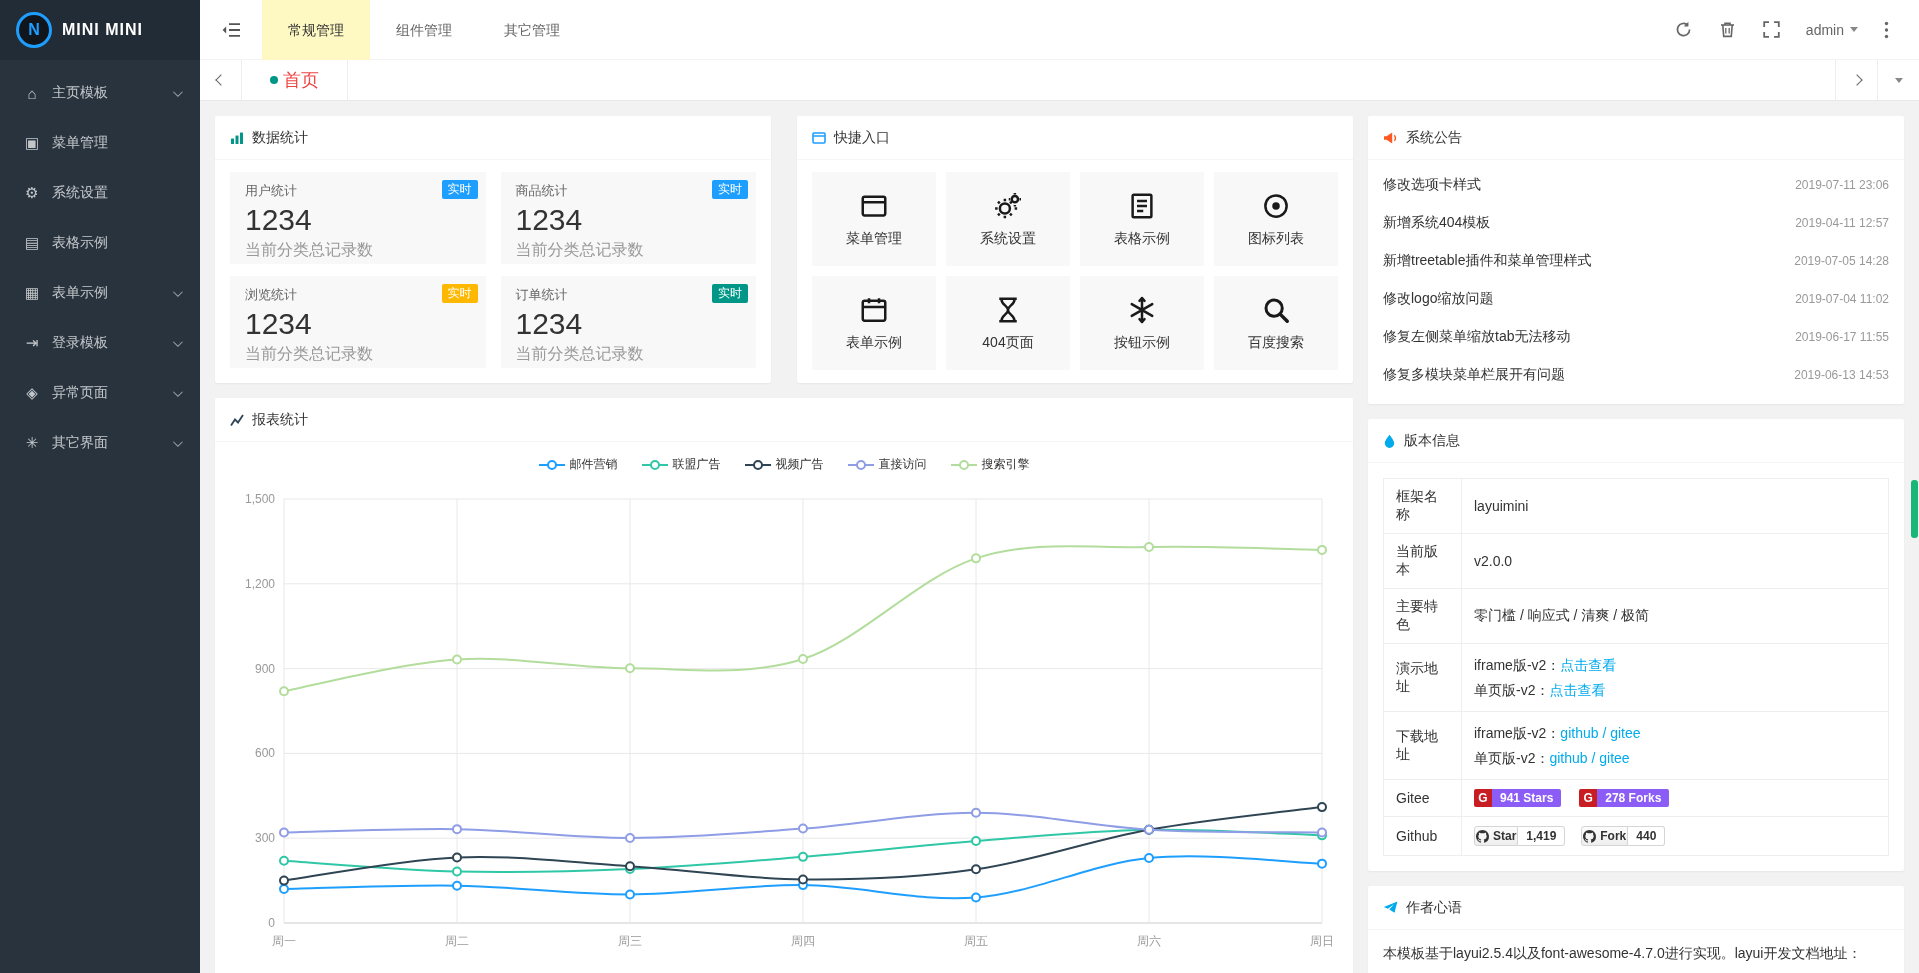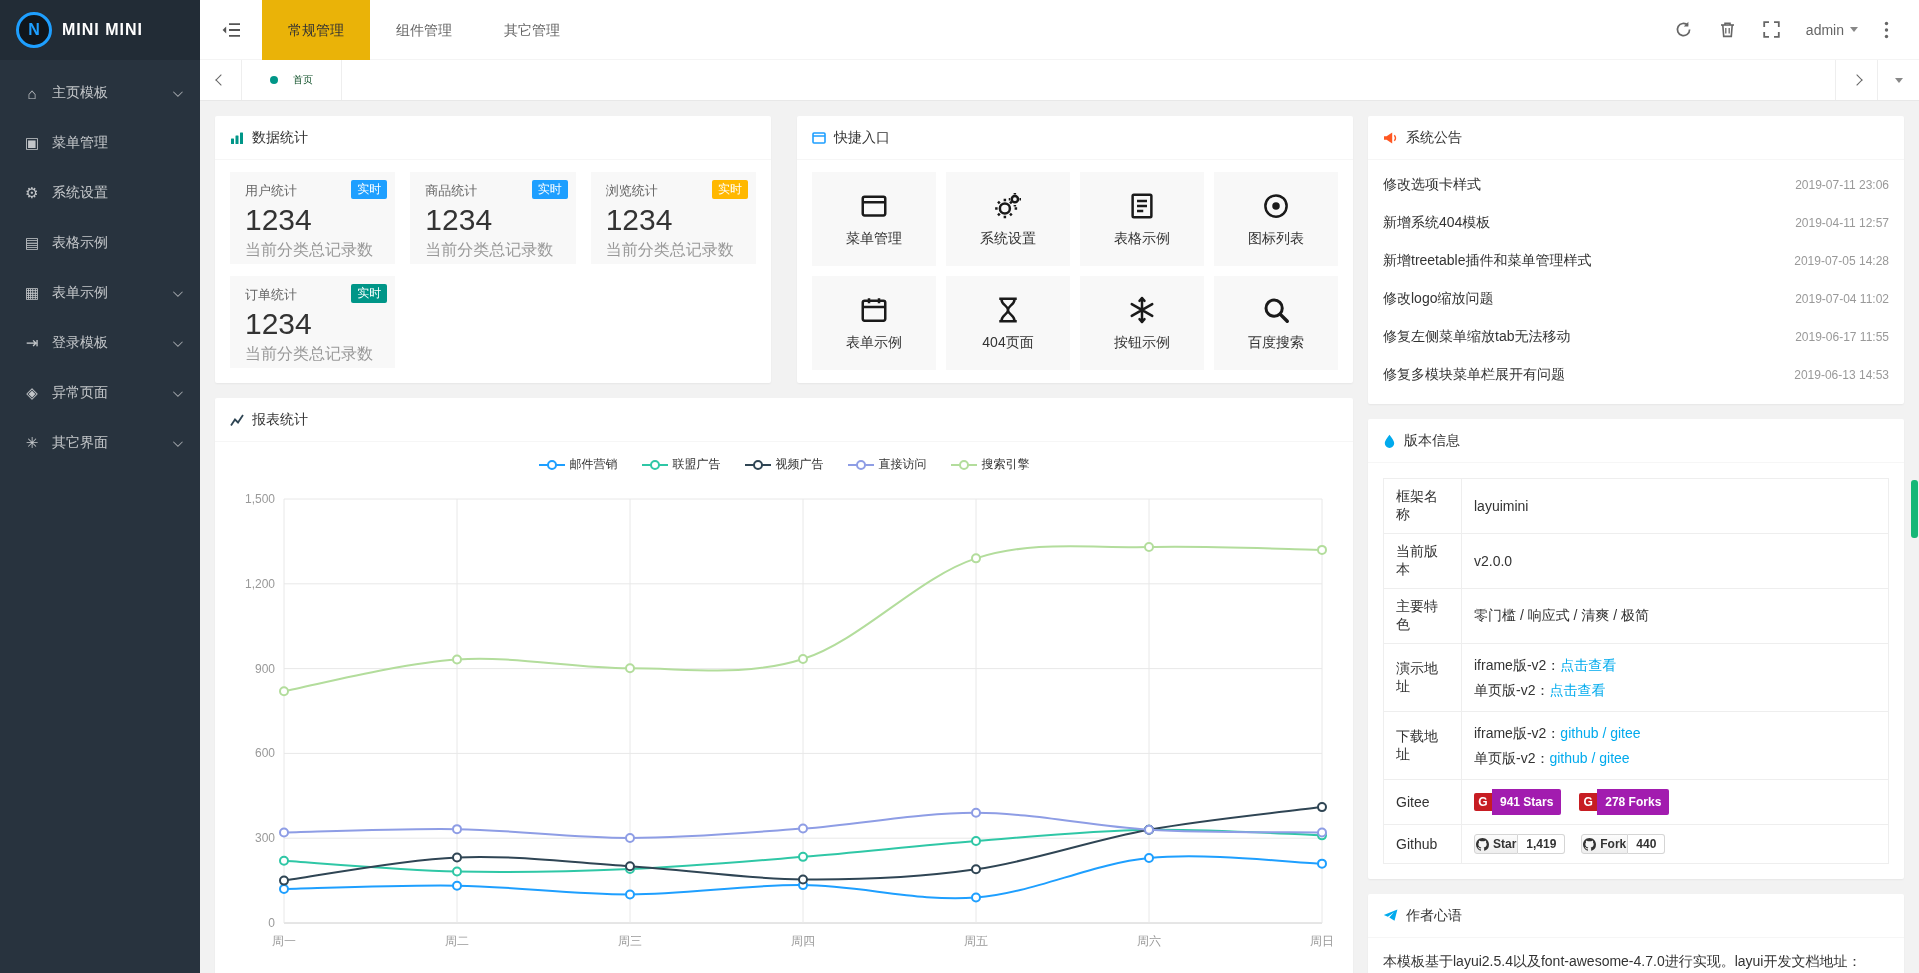"常规管理" .htab.active { background: #eab308 -> #fef9c3 }
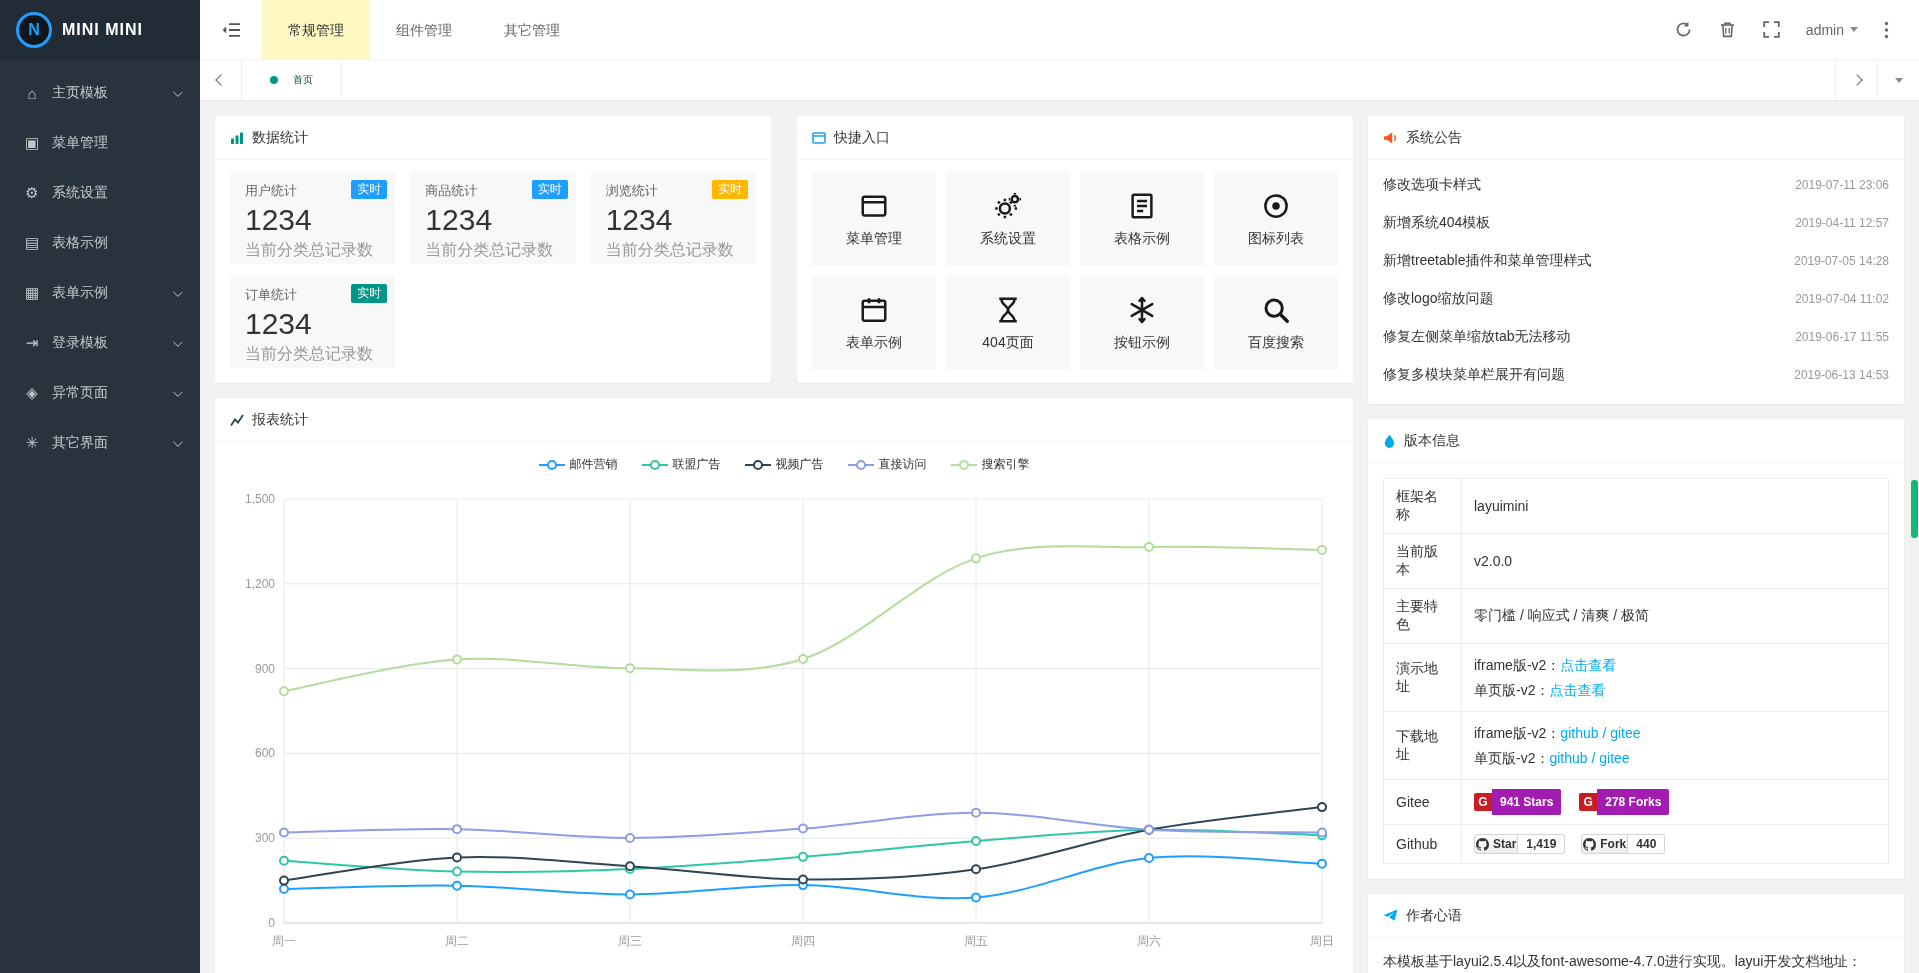"首页" .tb-tab { color: #14532d -> #ef4444; font-size: 10px -> 18px; gap: 15px -> 5px }
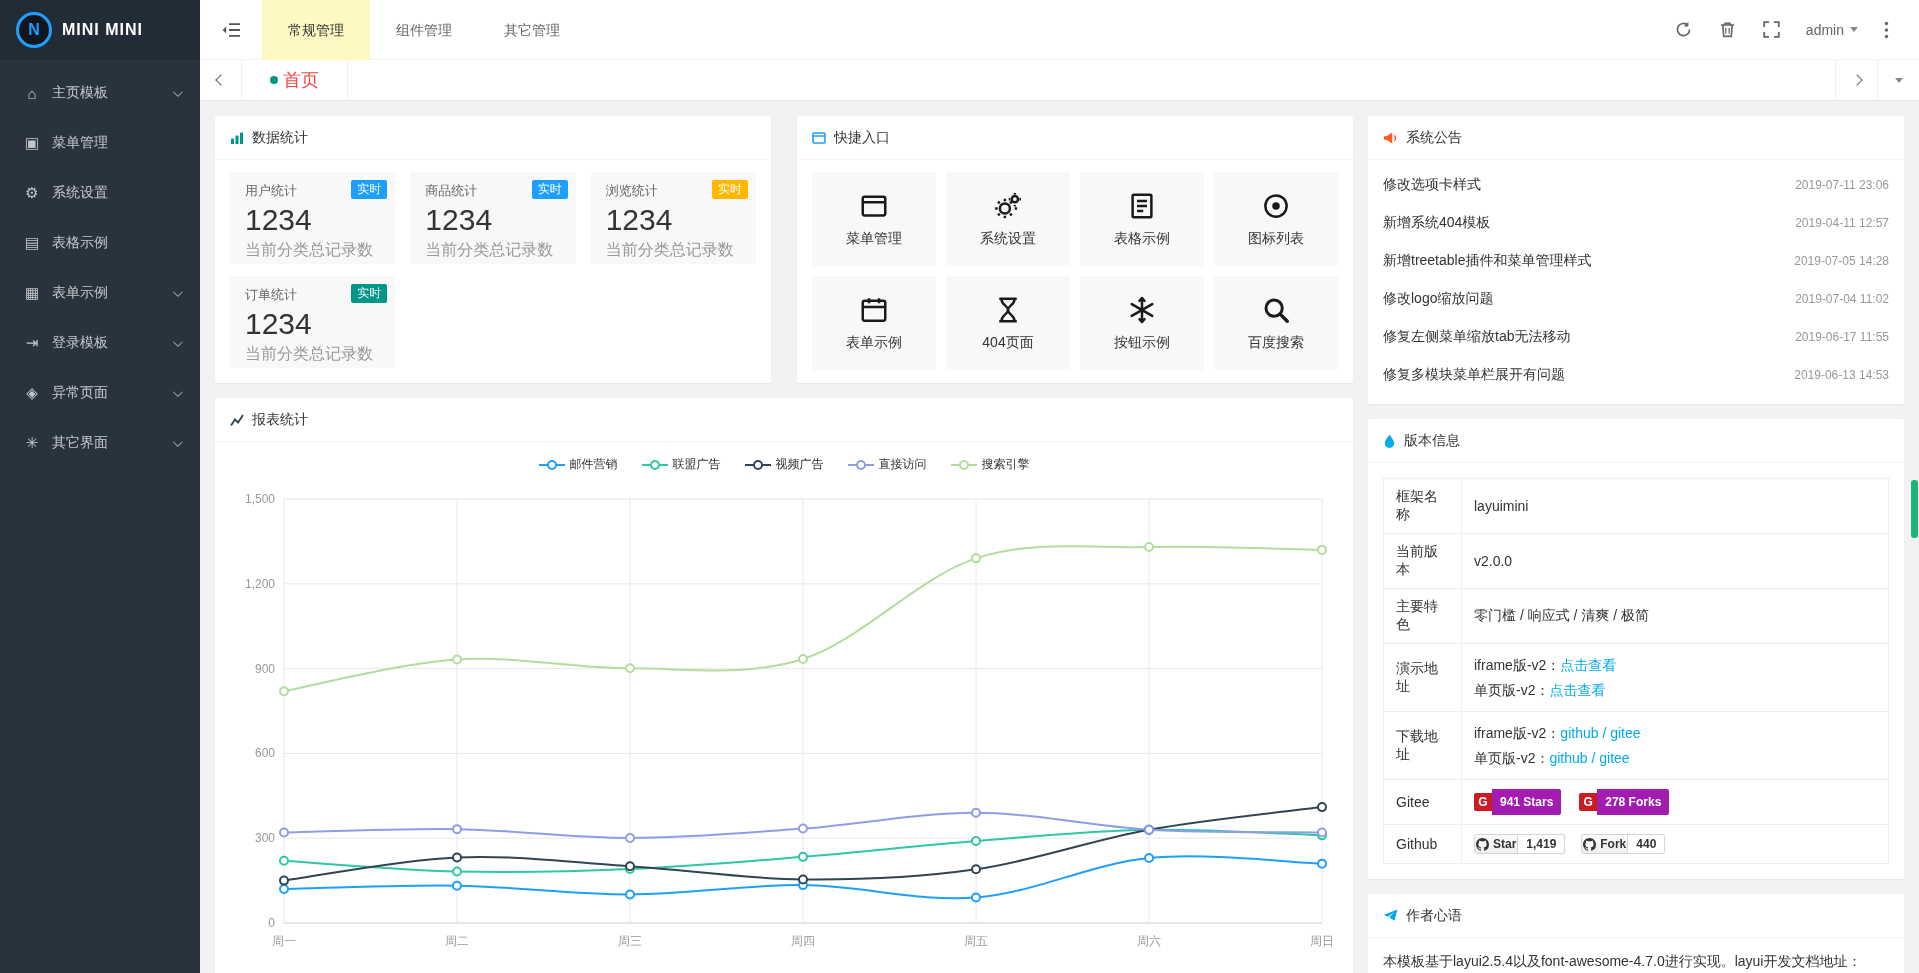"用户统计" #stats-grid { grid-template-columns: 1fr 1fr 1fr -> 1fr 1fr }
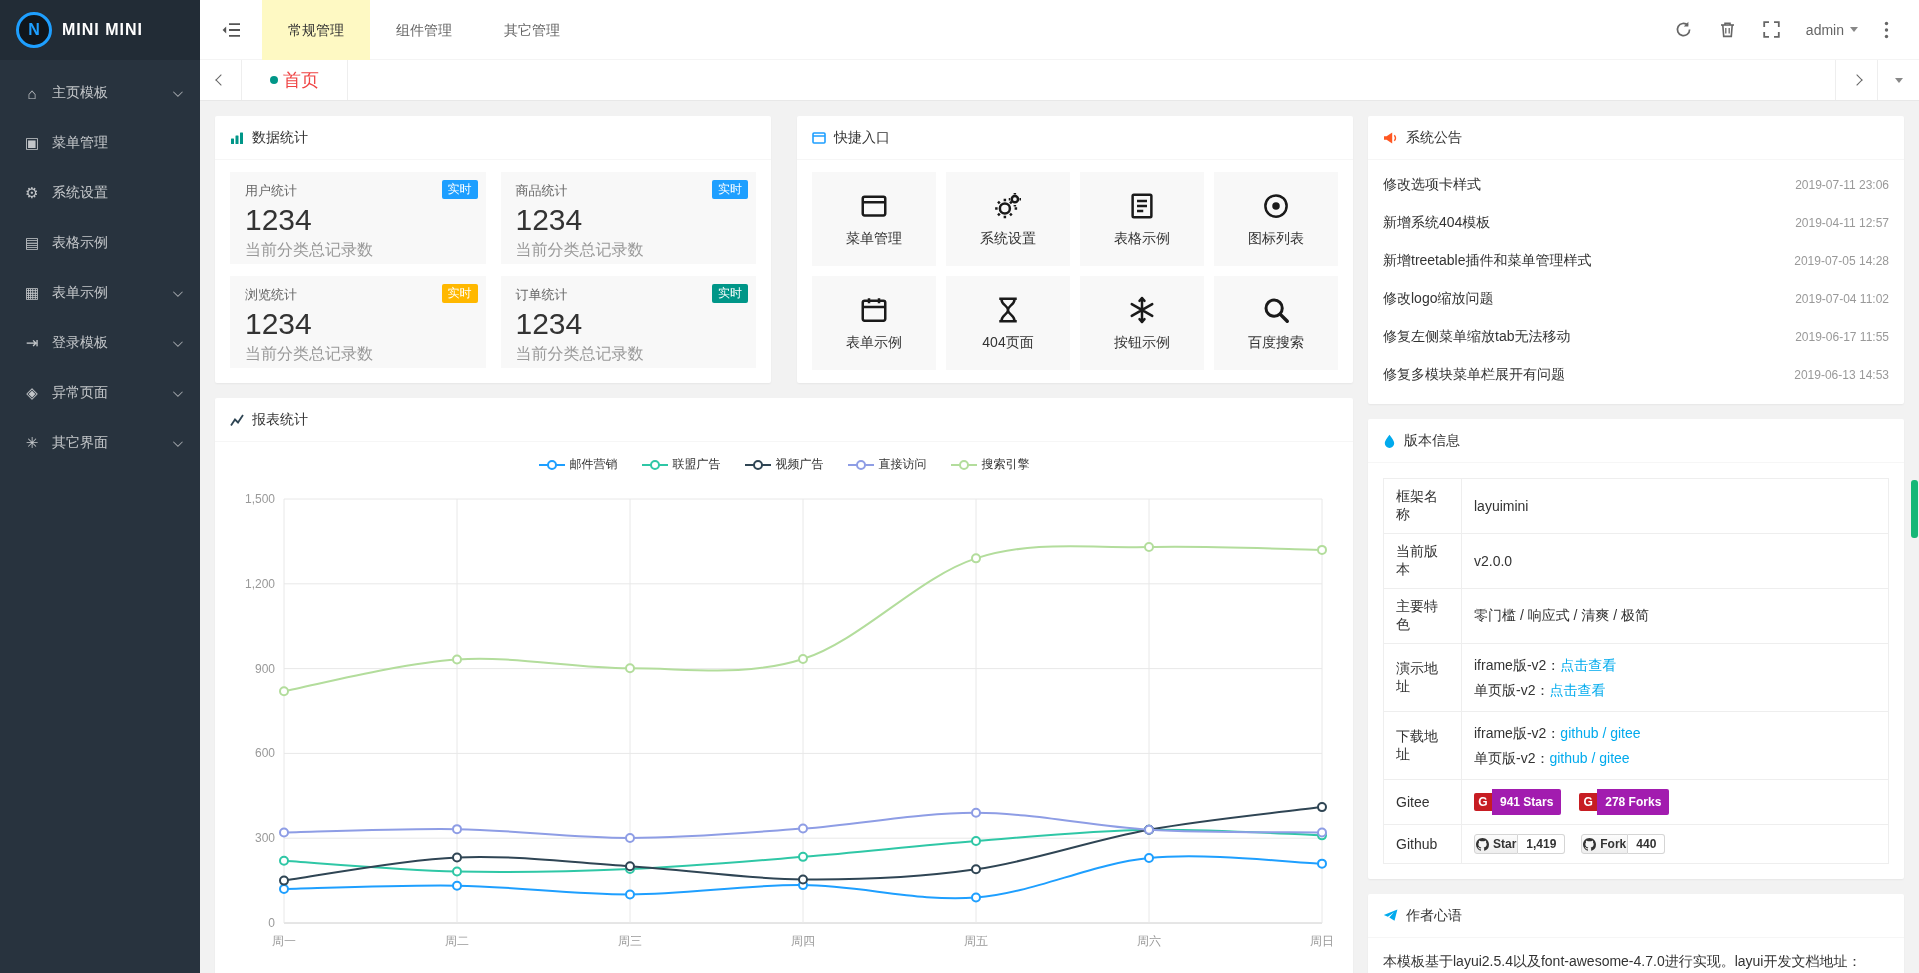"941 Stars" .gtxt { background: #a21caf -> #8b5cf6; height: 26px -> 18px }
